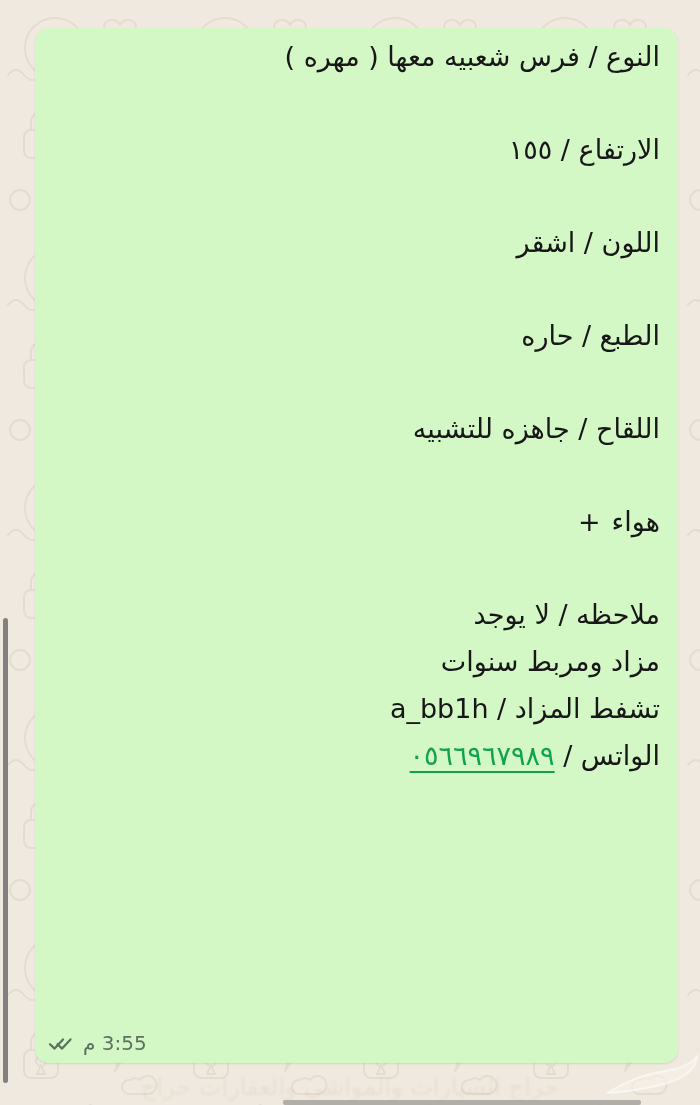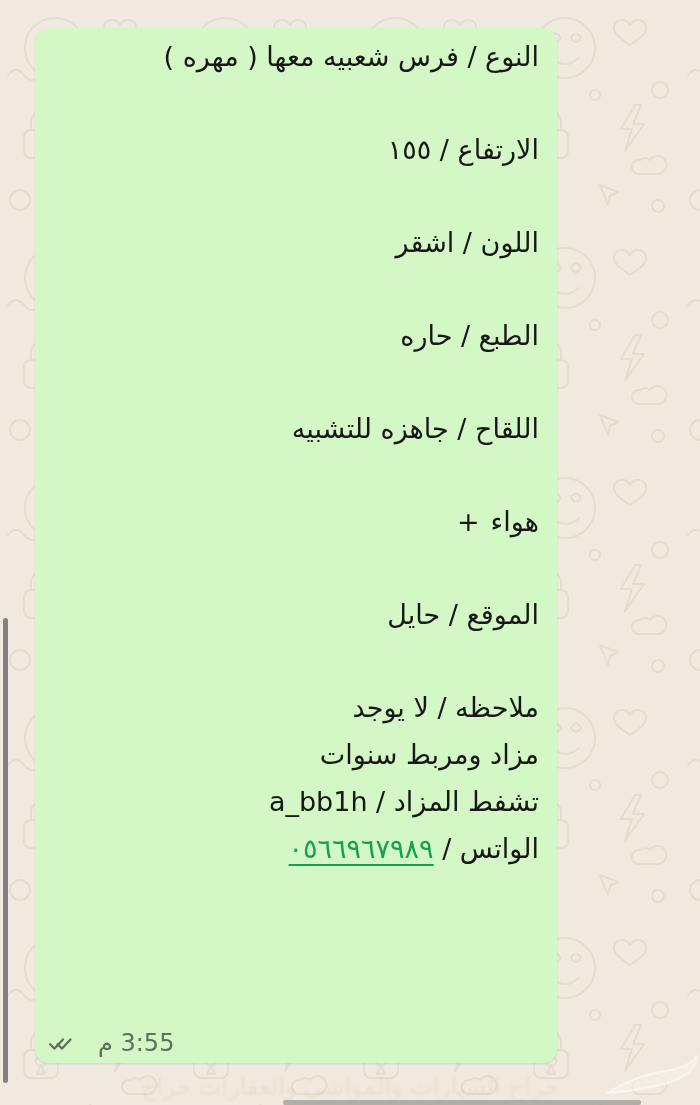"النوع / فرس شعبيه معها" .bubble { width: 522px -> 643px }
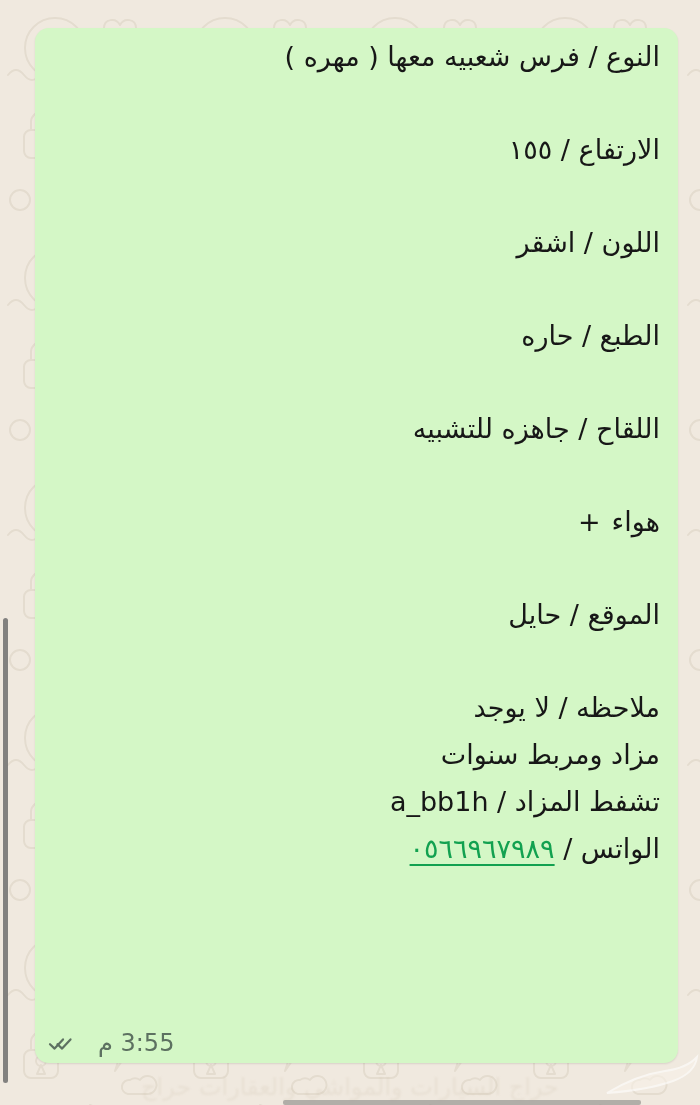"الموقع / حايل" p.para { html: <p>الموقع / حايل</p> -> none }
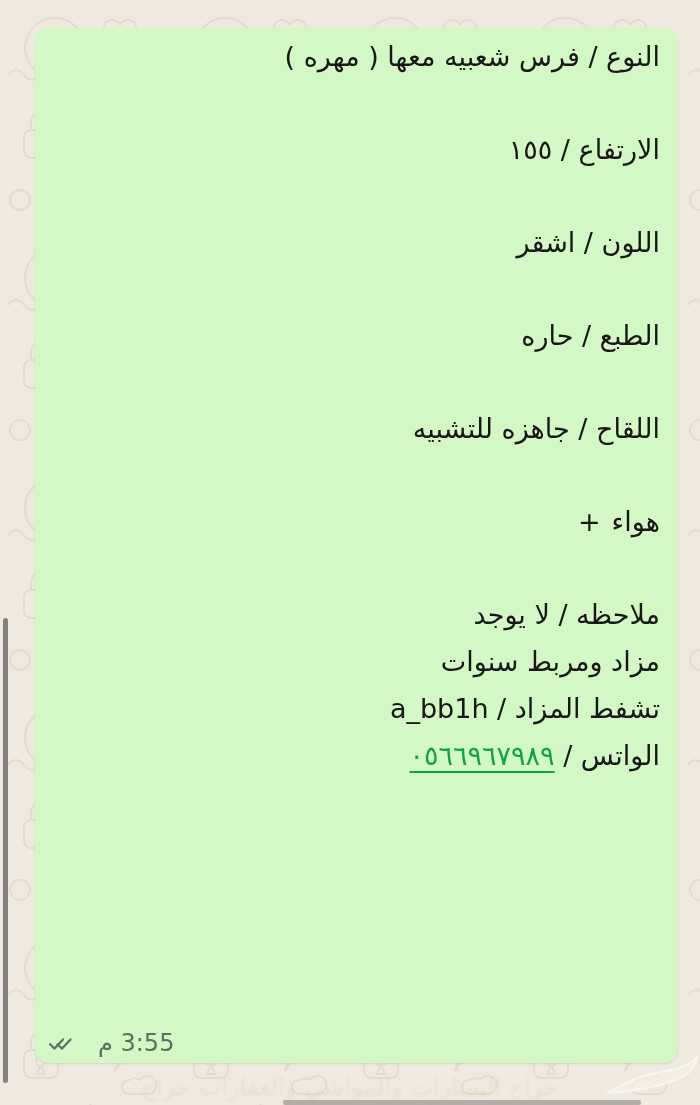"3:55 م" .meta { font-size: 24px -> 20px; gap: 22px -> 7px }
